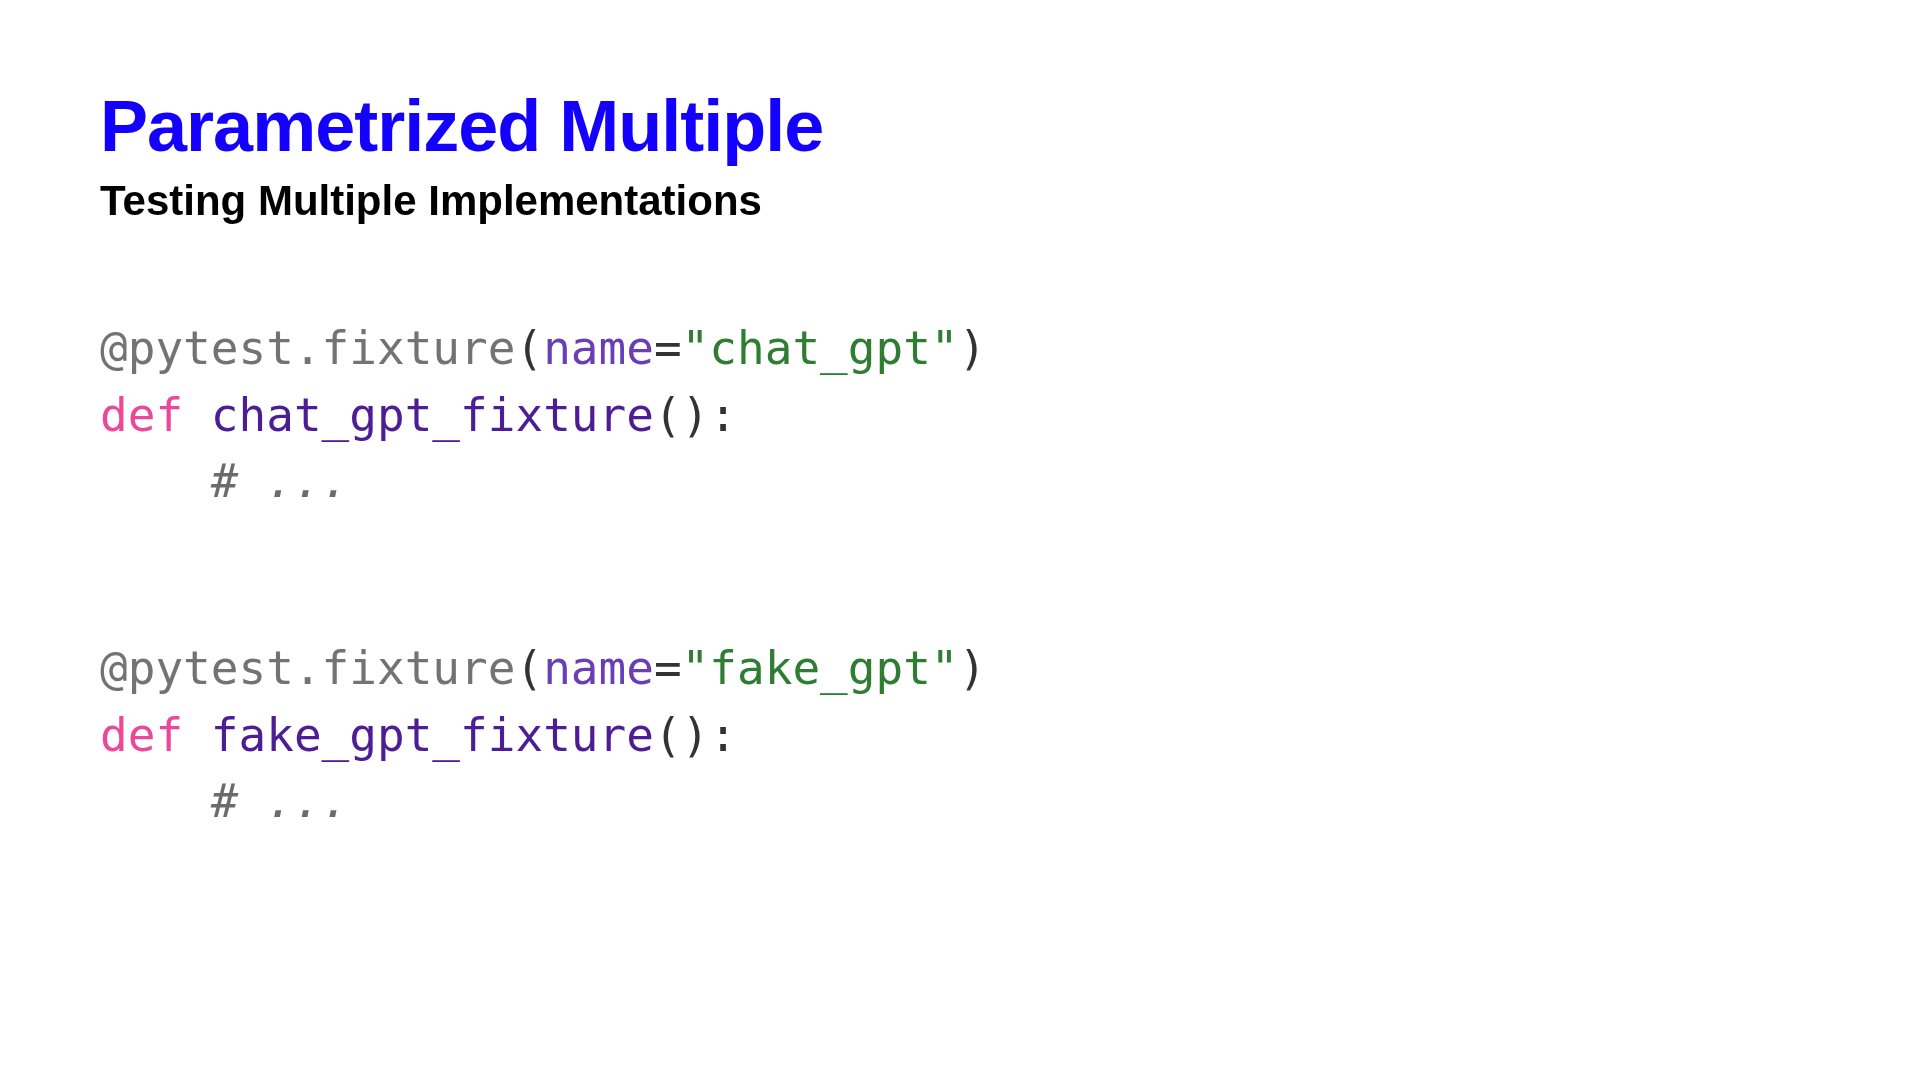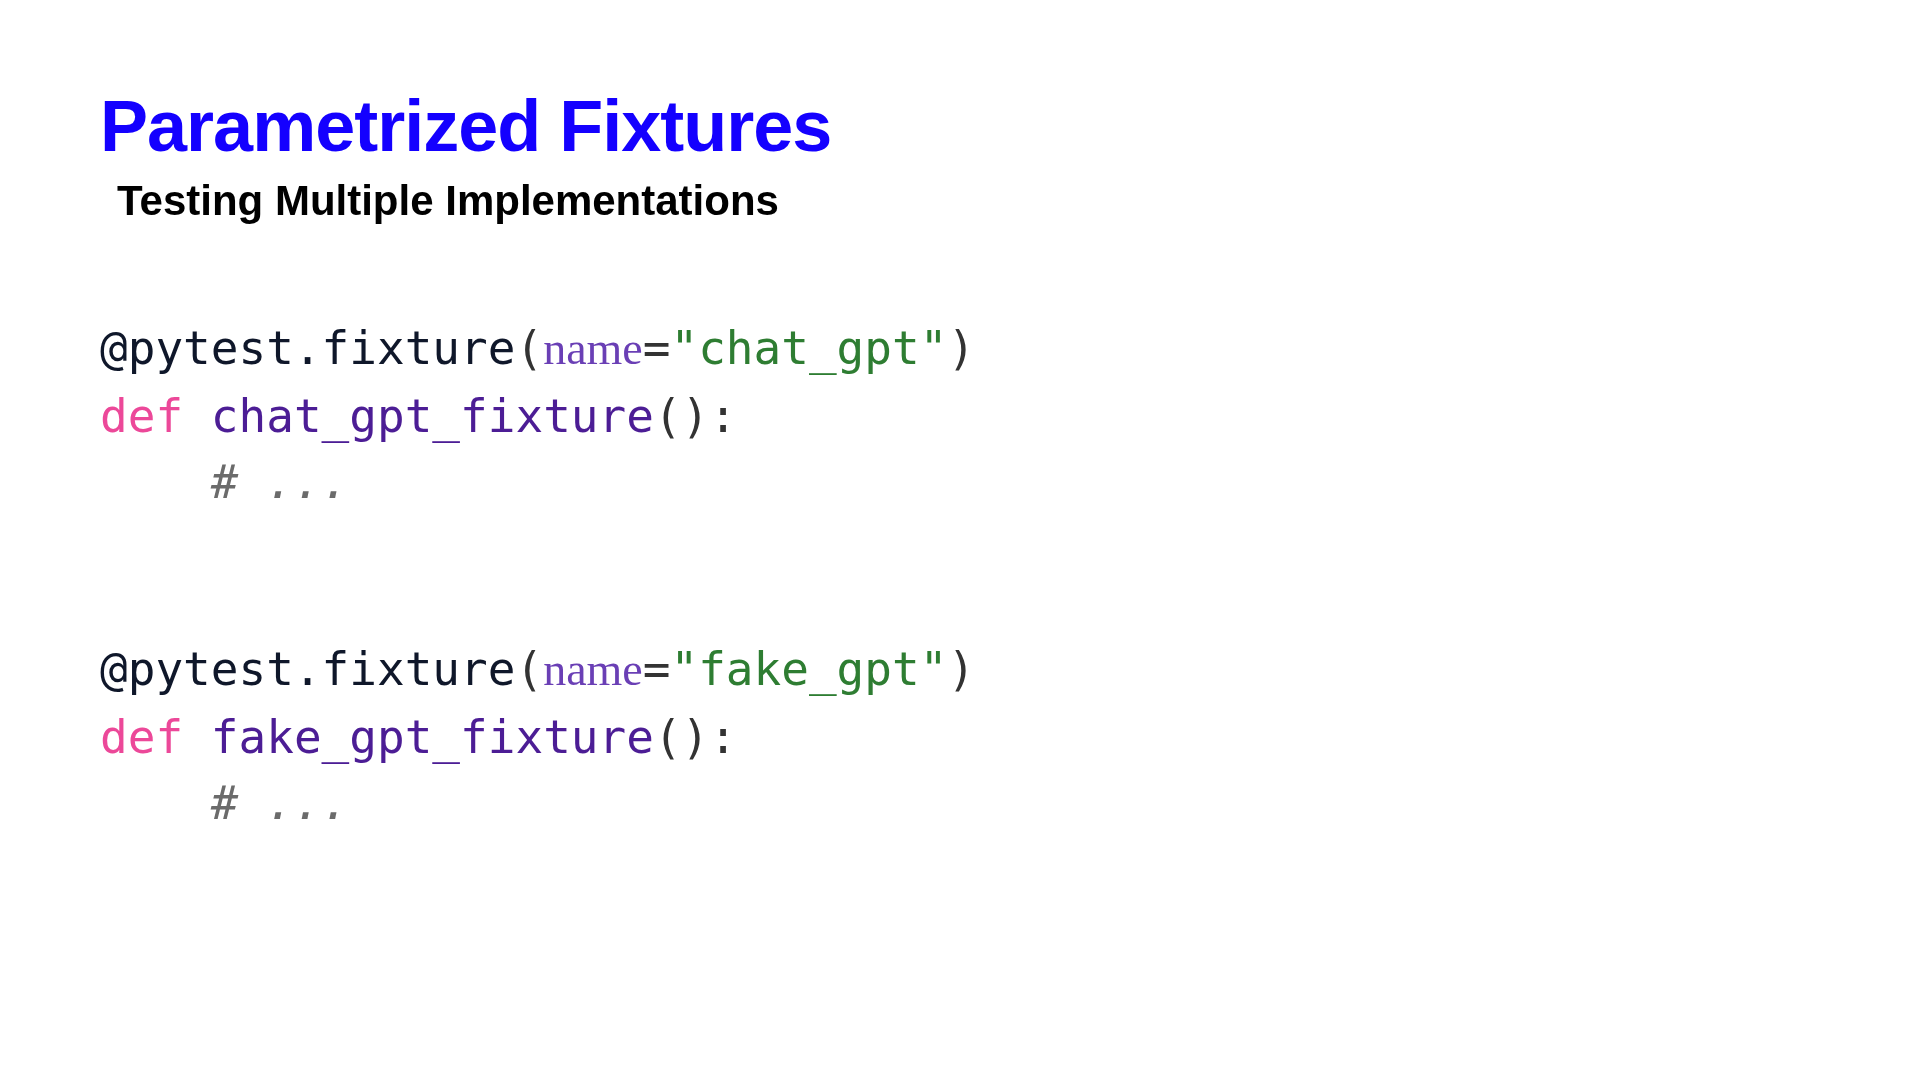"Parametrized Fixtures" h1.title { text: Fixtures -> Multiple }
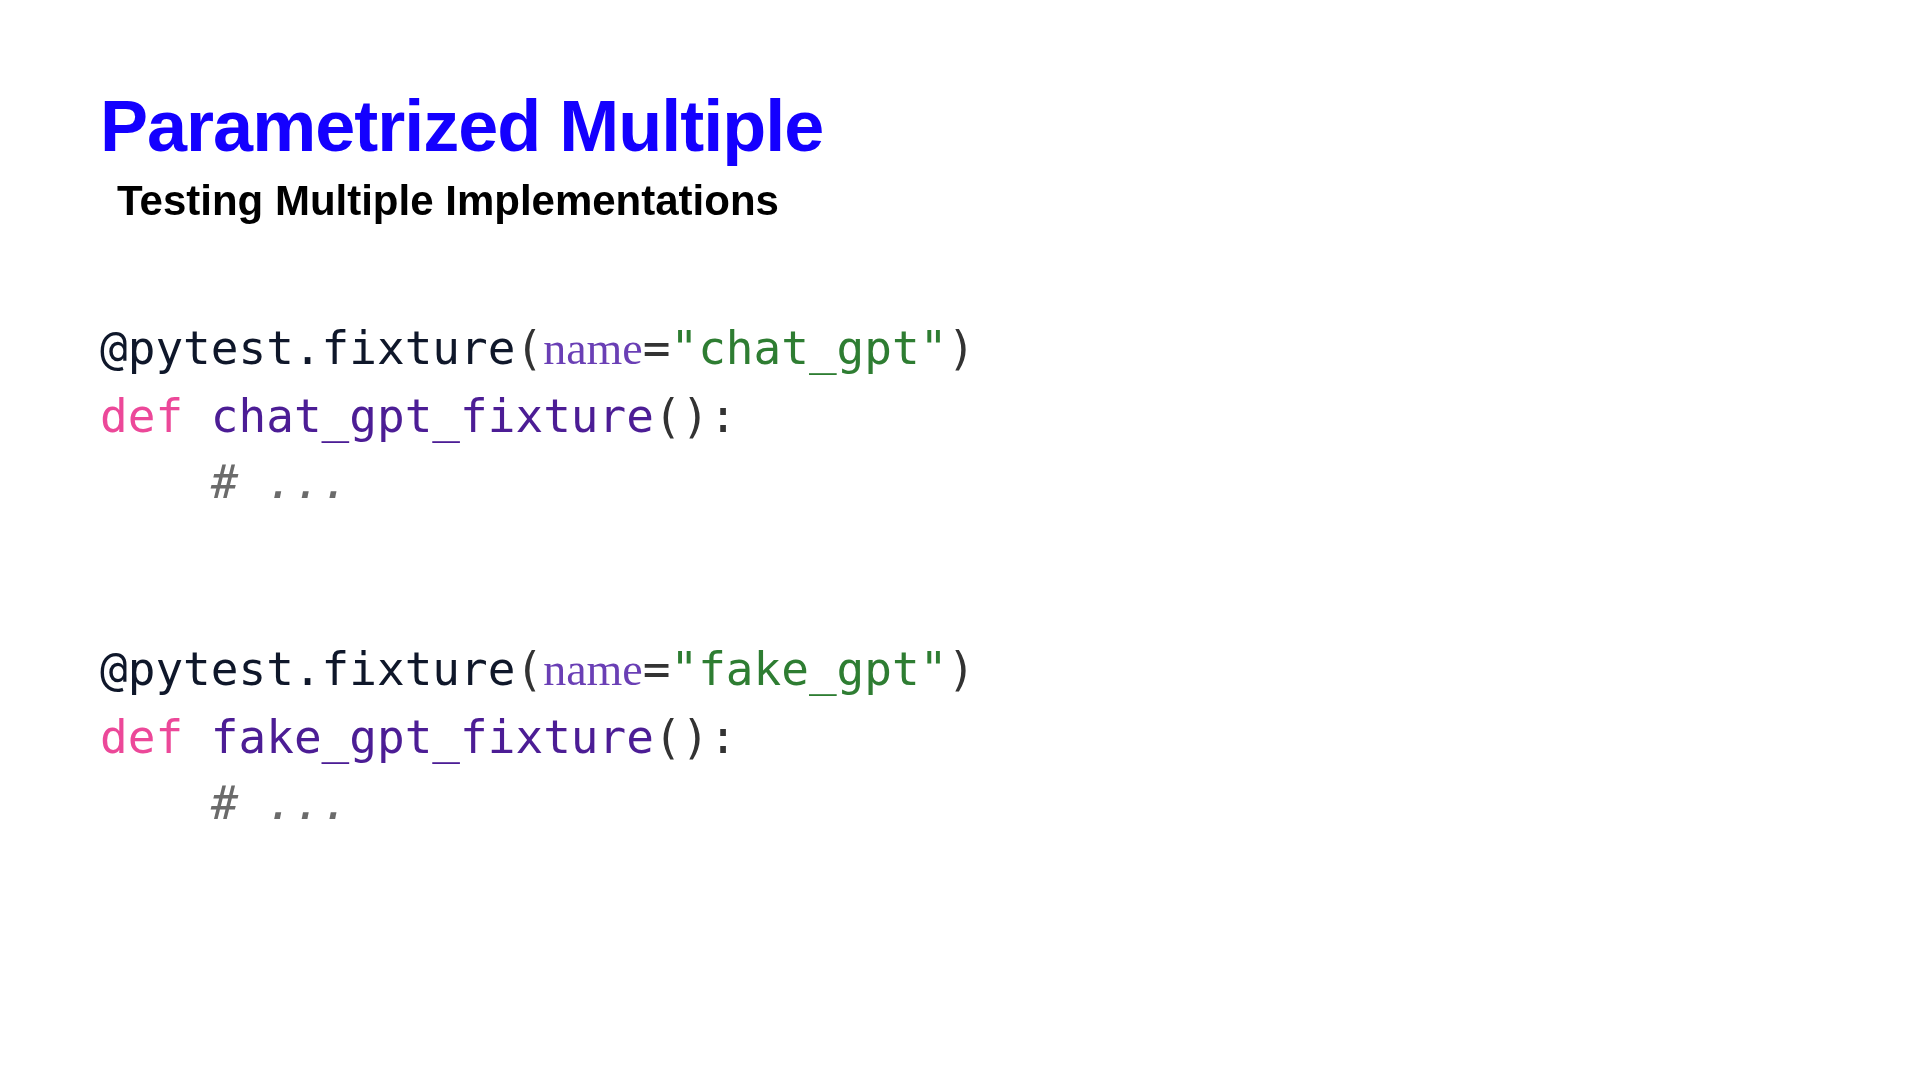"Testing Multiple Implementations" .subtitle { margin-left: 17px -> none }
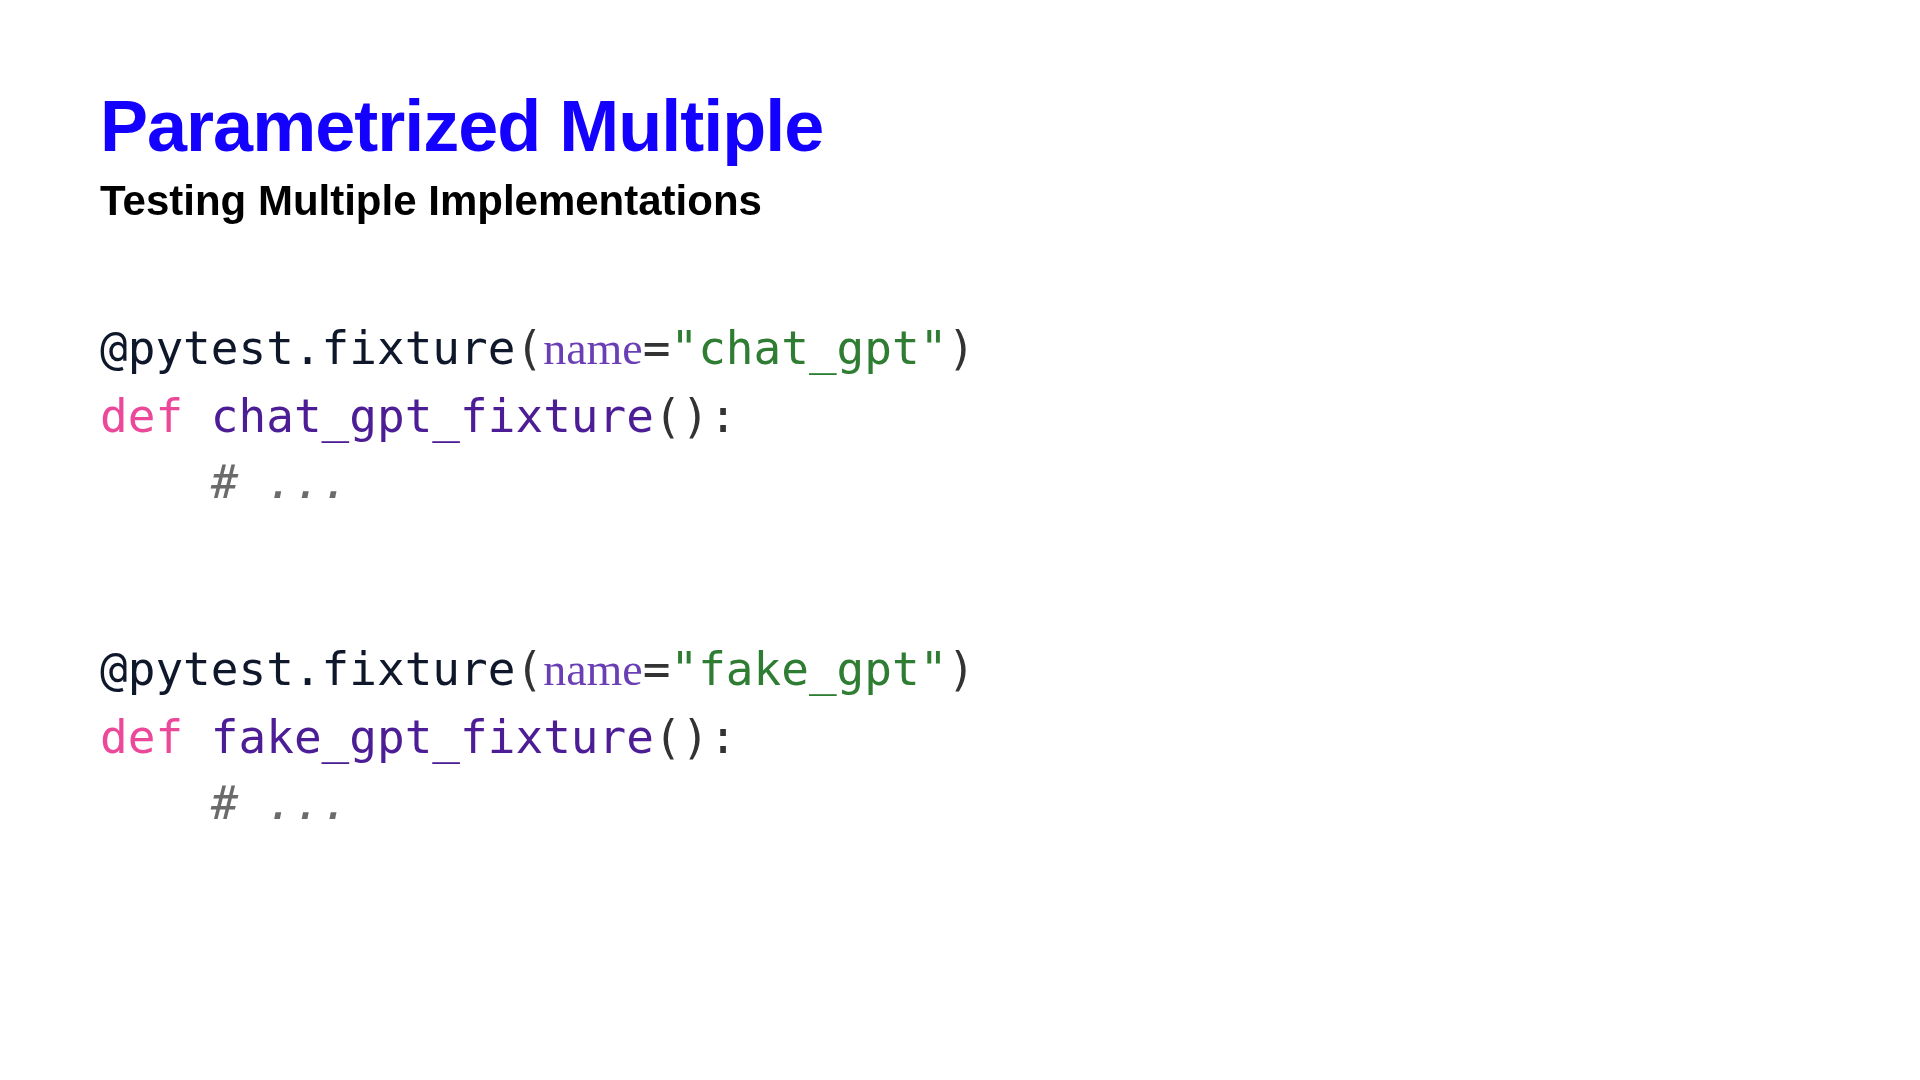"@pytest.fixture" .tk-decorator { color: #0f172a -> #737373 }
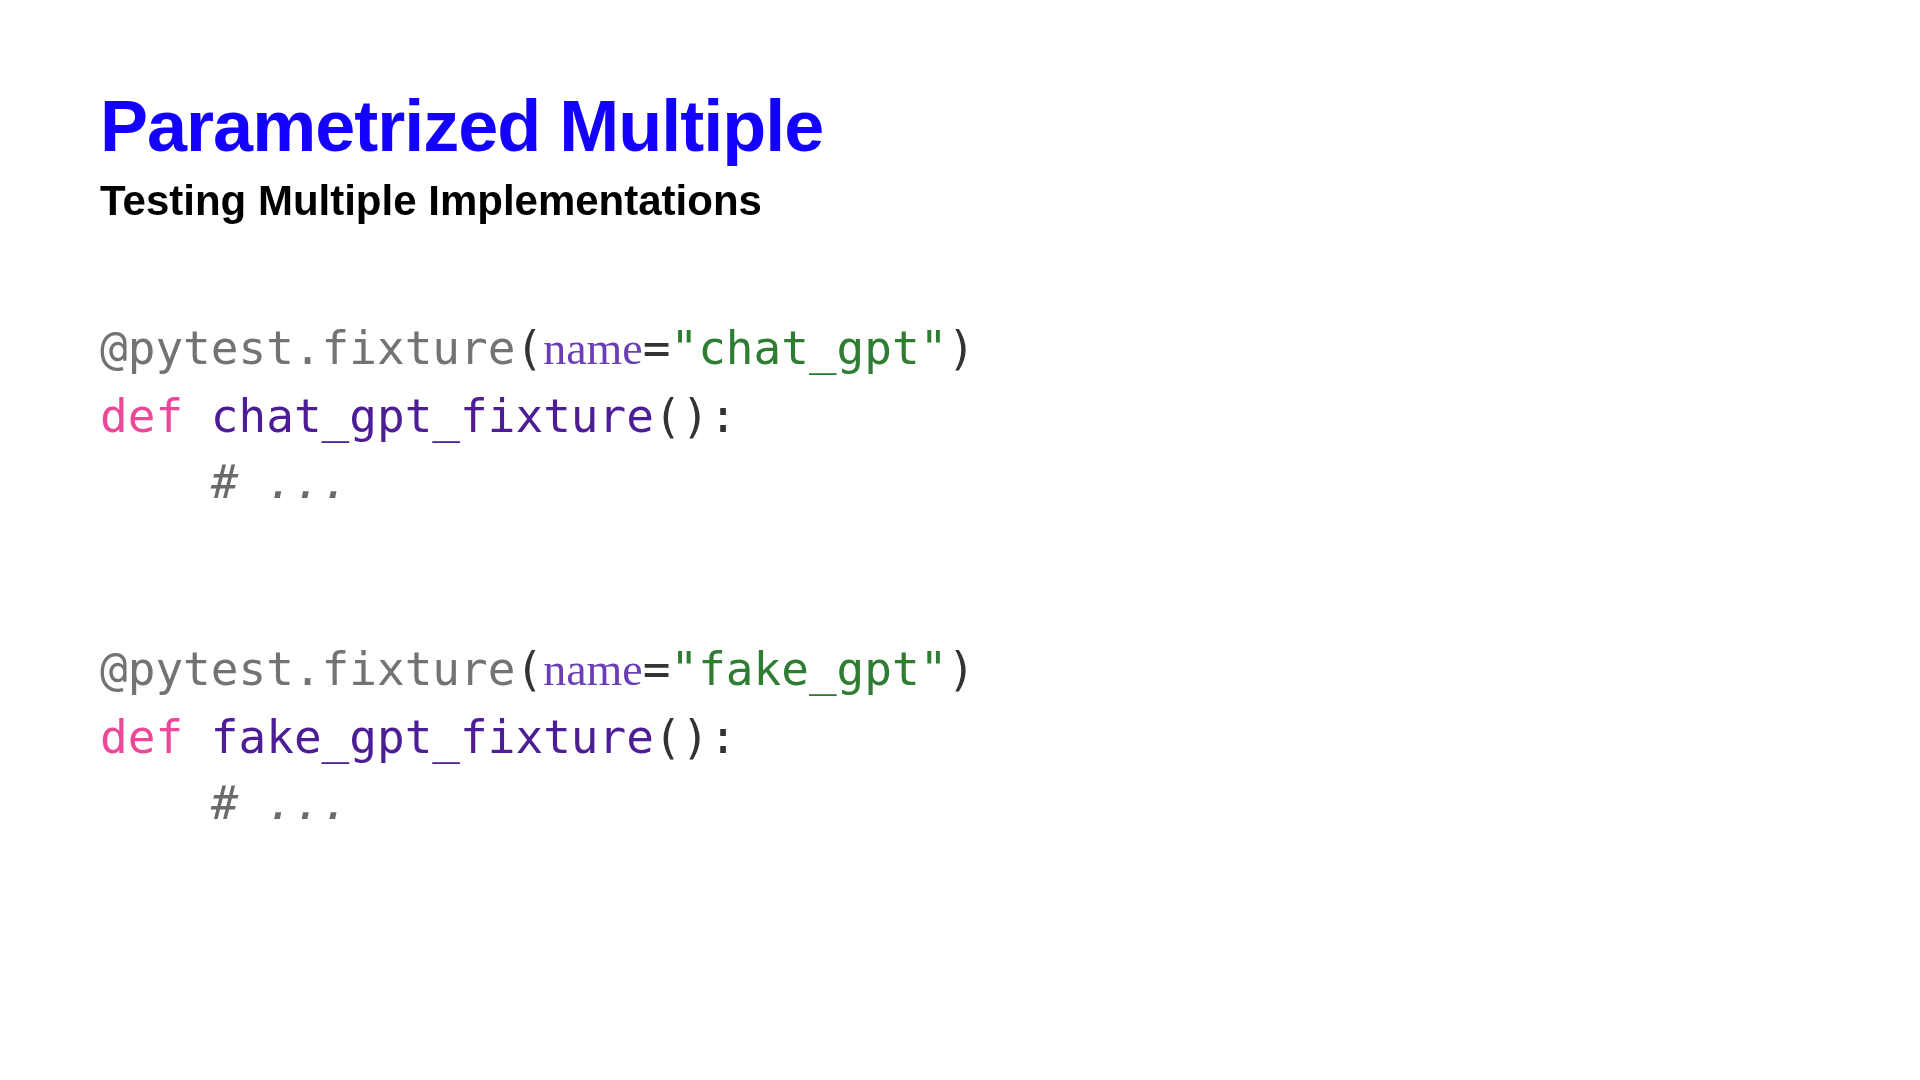"name" .tk-param { font-family: Liberation Serif, serif -> none }
